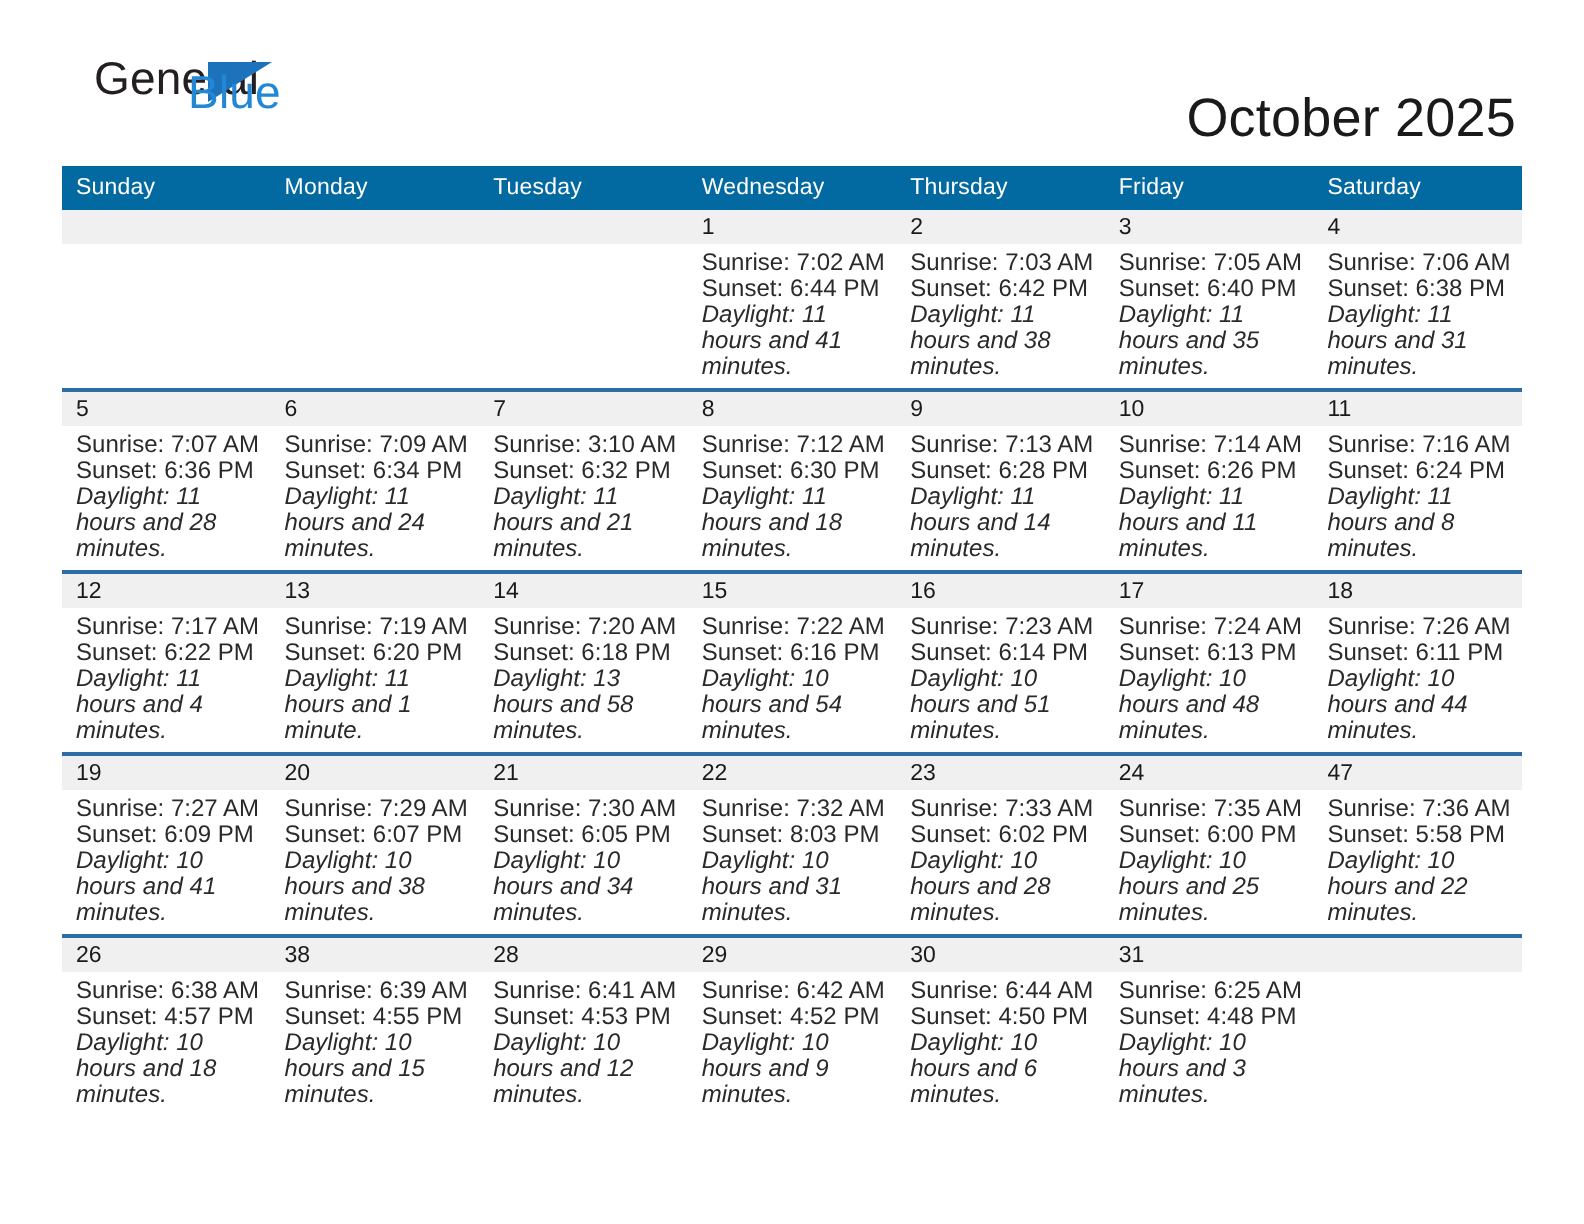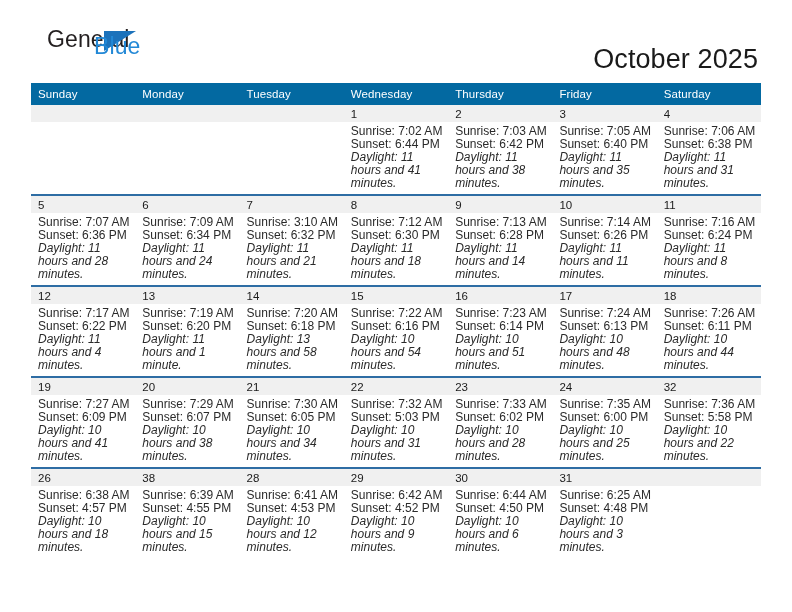"32" div.daynum-band { text: 32 -> 47 }
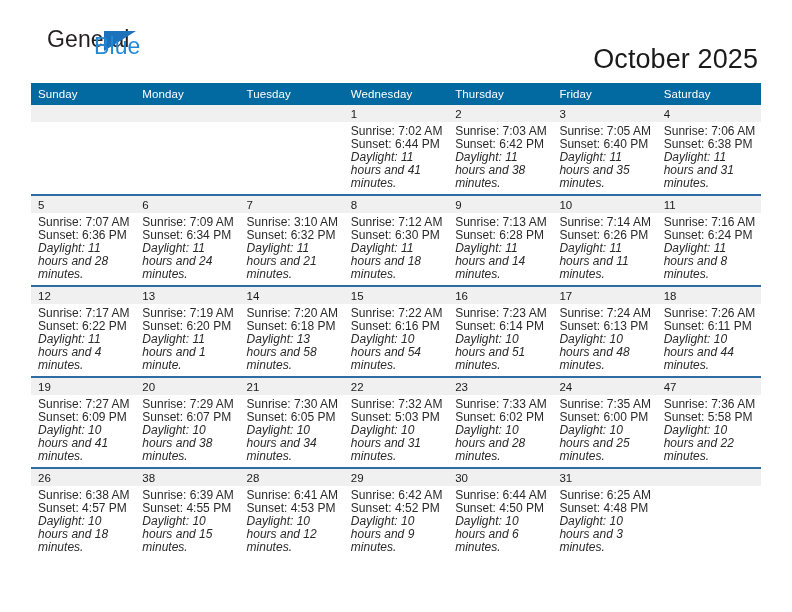"Sunset: 5:03 PM" div { text: 5:03 -> 8:03 }
